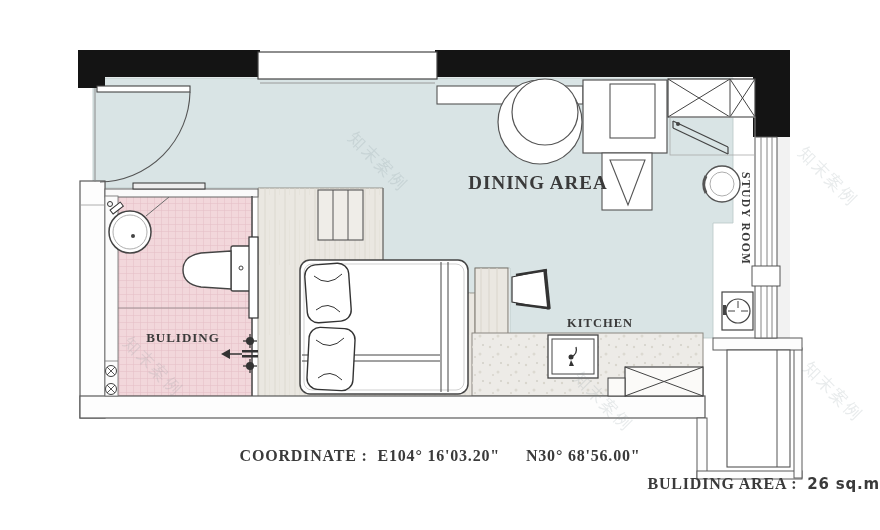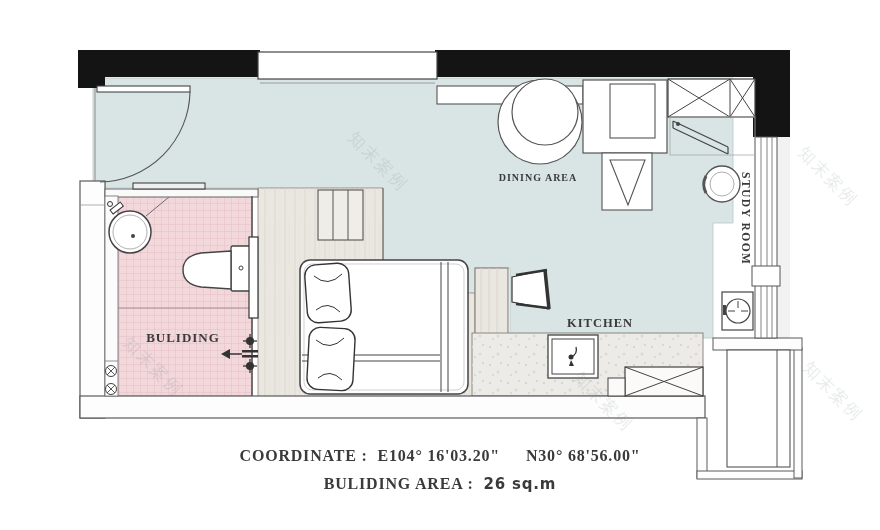"DINING AREA" .lbl-dining { font-size: 10px -> 19px }
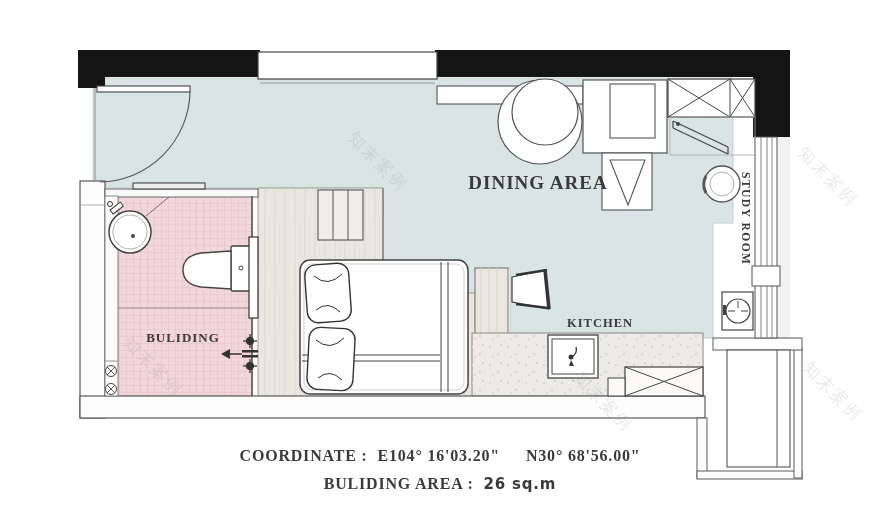"BULIDING AREA : 26 sq.m" .footer-line2 { text-align: none -> right }
